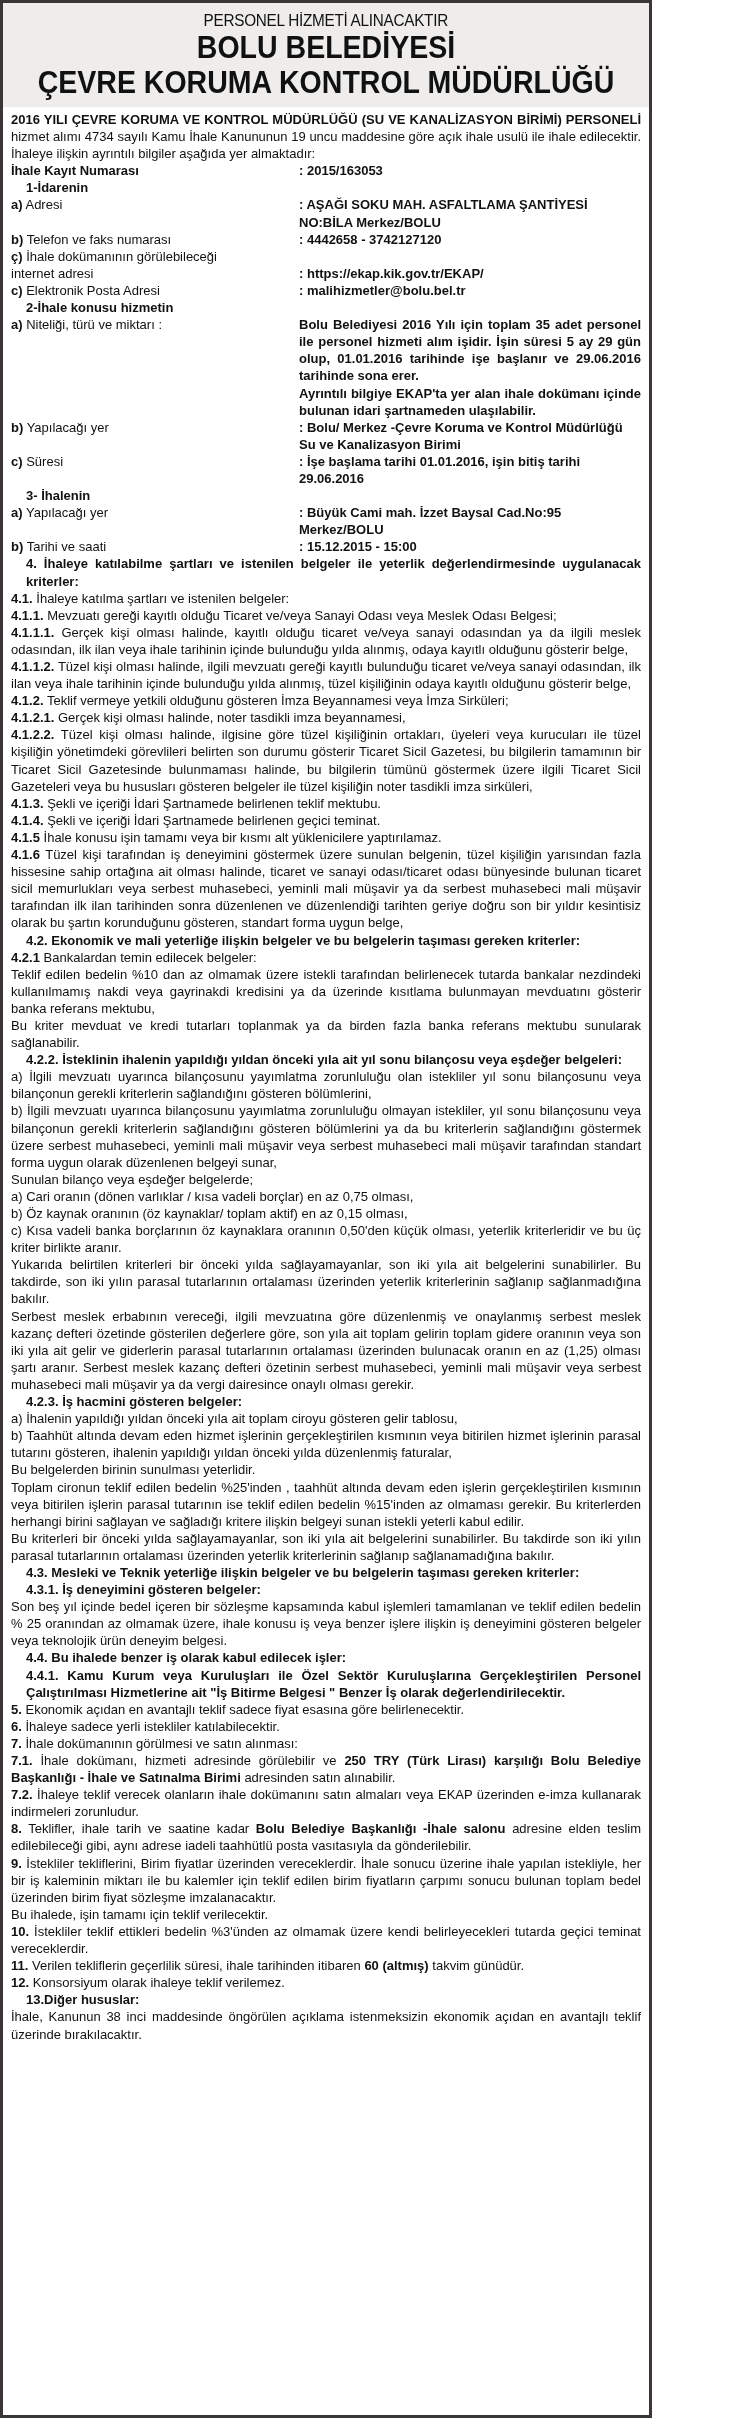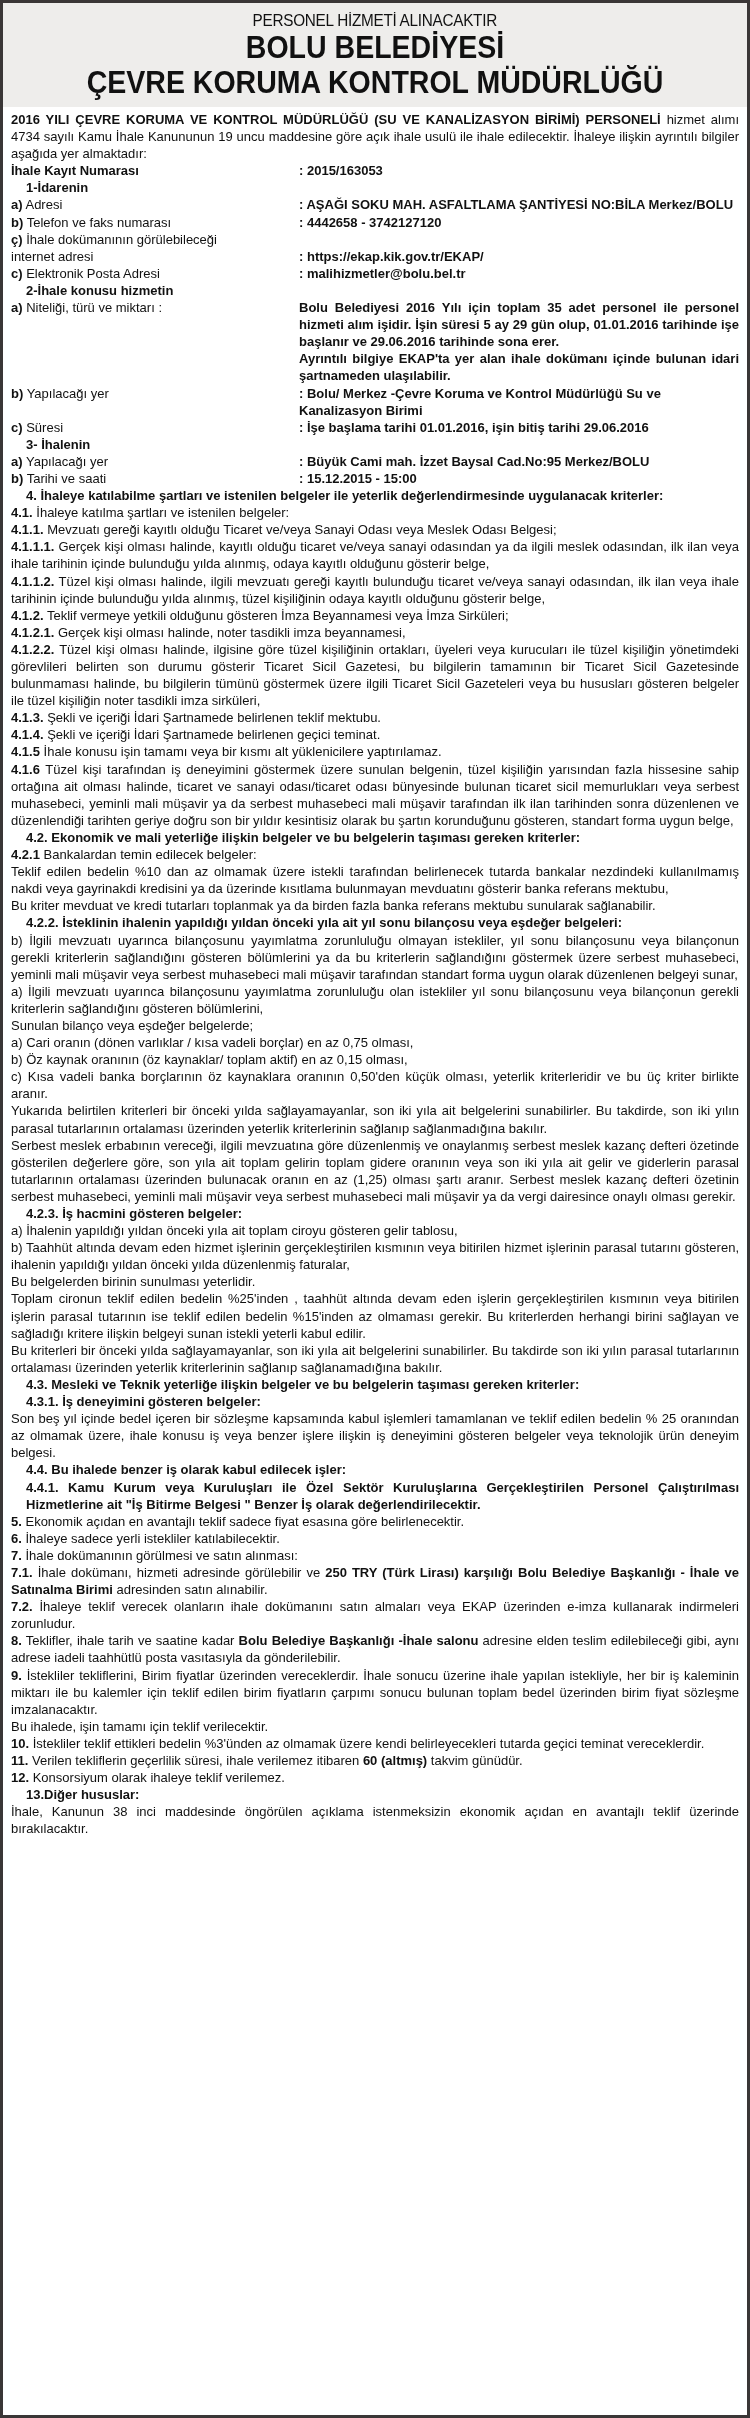"PERSONEL HİZMETİ ALINACAKTIR" .page { width: 750px -> 652px }
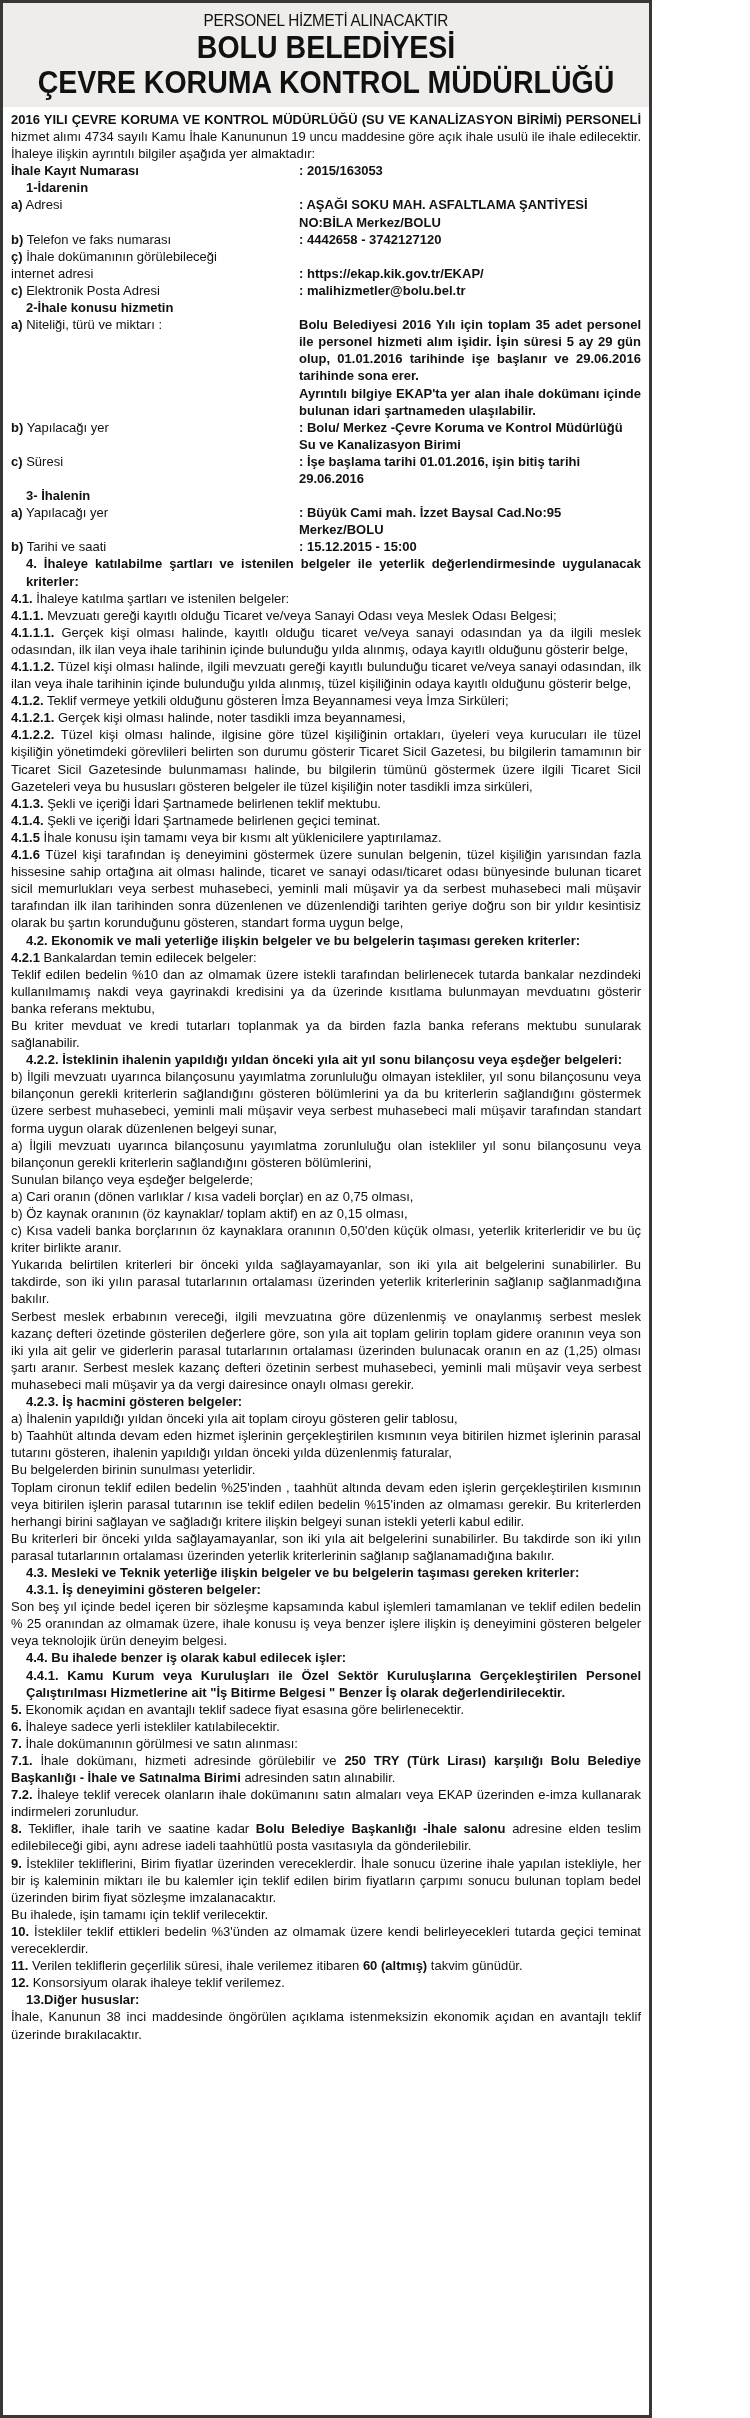"b) İlgili mevzuatı uyarınca bilançosunu" p.p { order: before "a) İlgili mevzuatı uyarınca bilançosunu" -> after "a) İlgili mevzuatı uyarınca bilançosunu" }
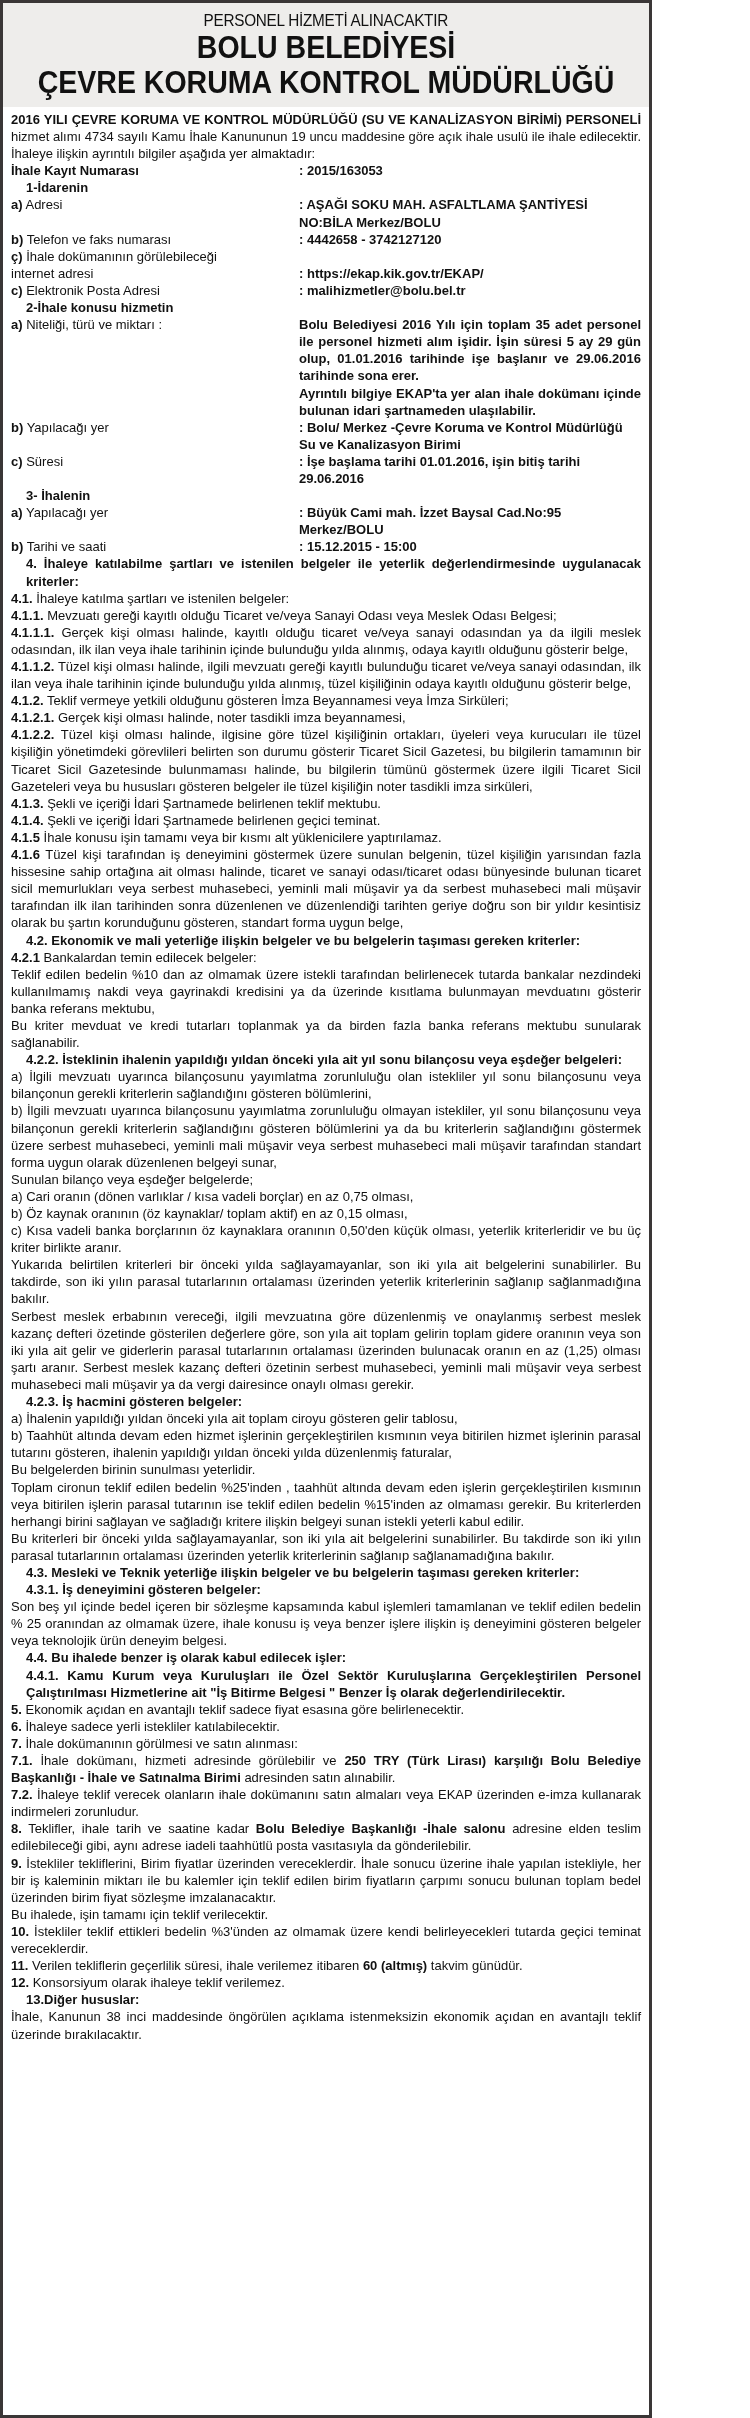"Verilen tekliflerin geçerlilik süresi," span { text: verilemez -> tarihinden }
